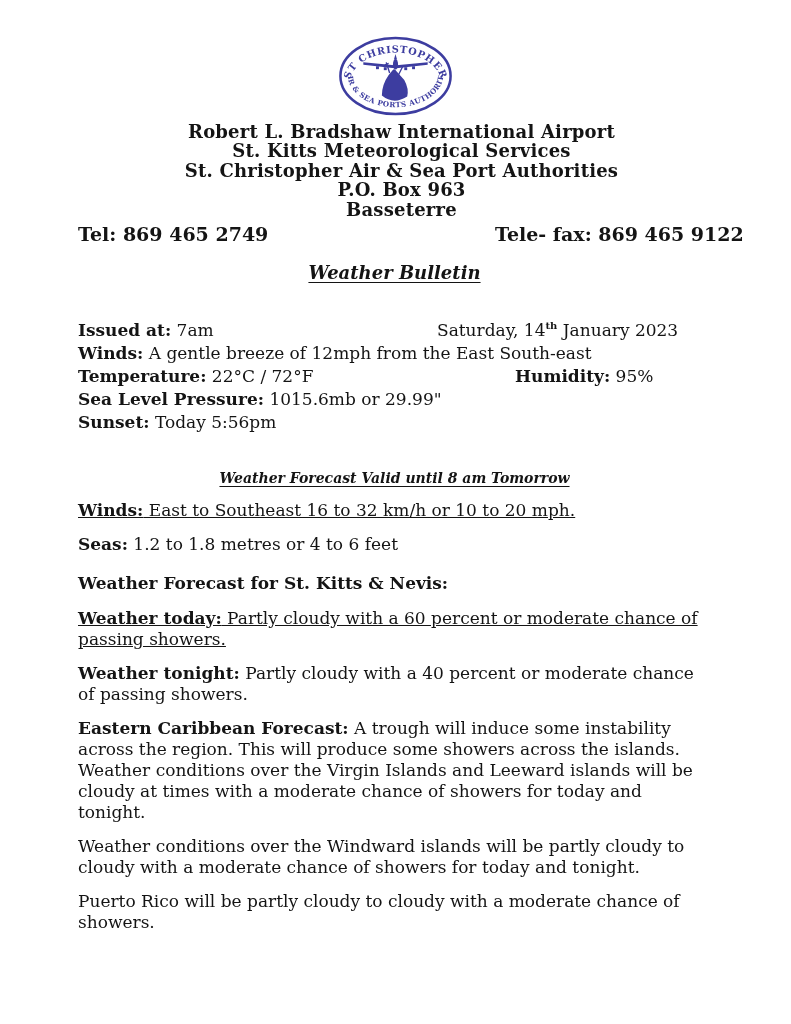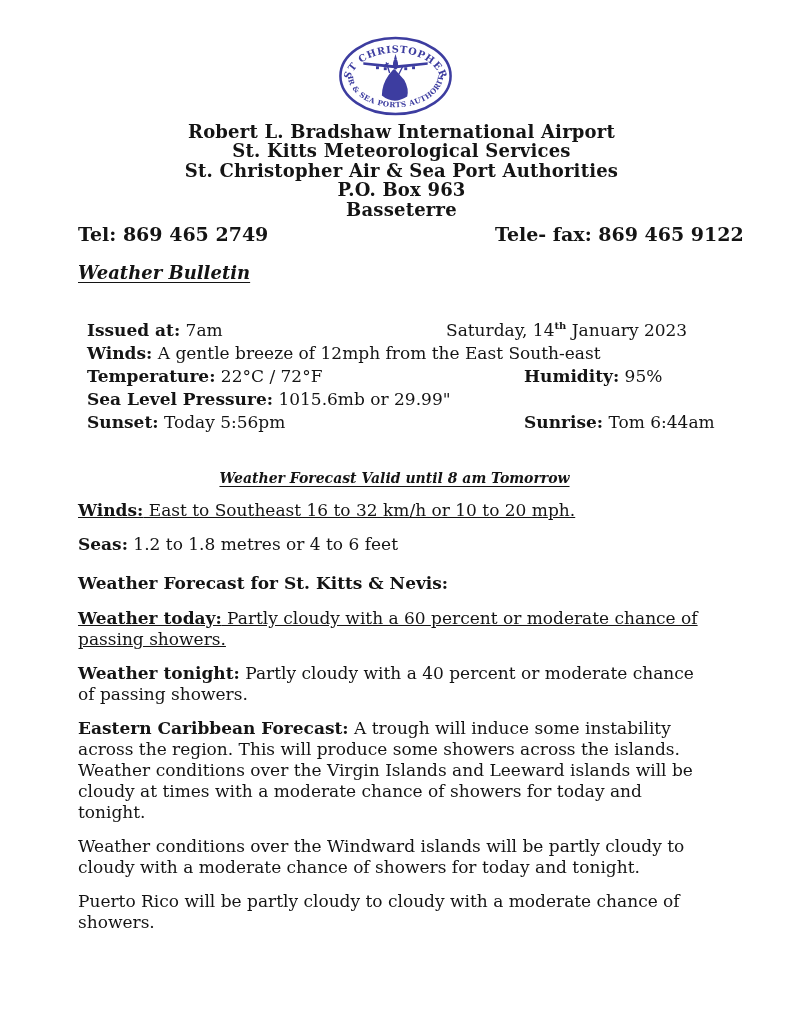"Weather Bulletin" .doc-title { text-align: left -> center }
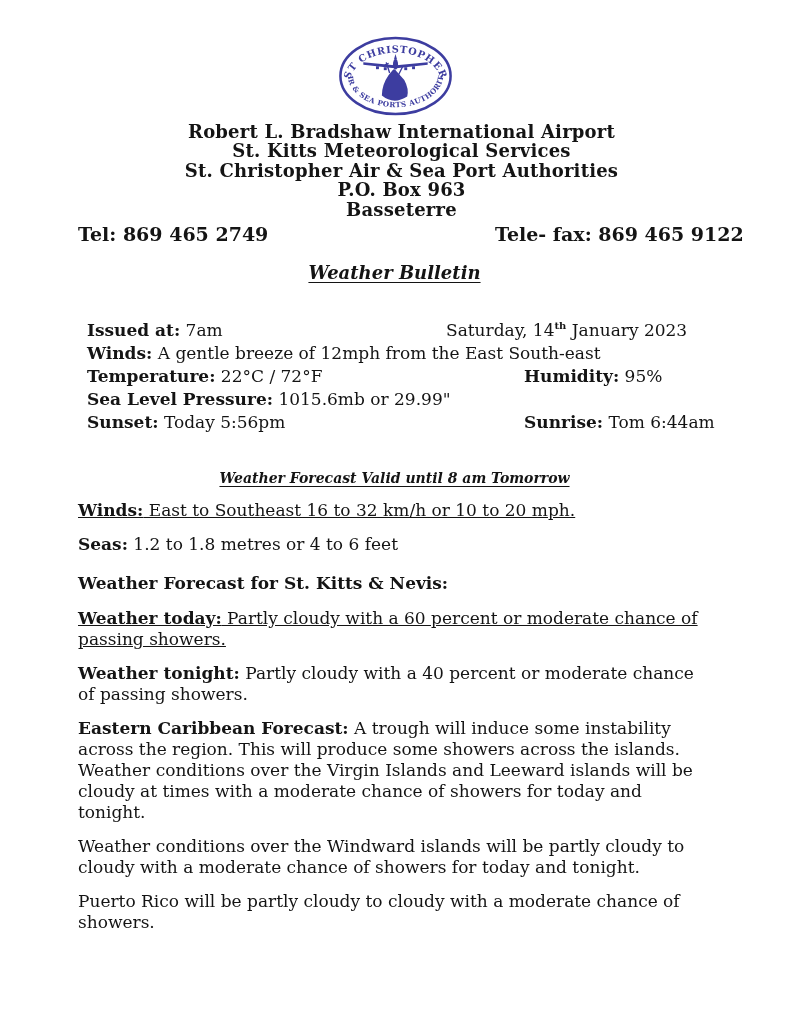"Issued at: 7am" .crow { margin-left: 9px -> none }
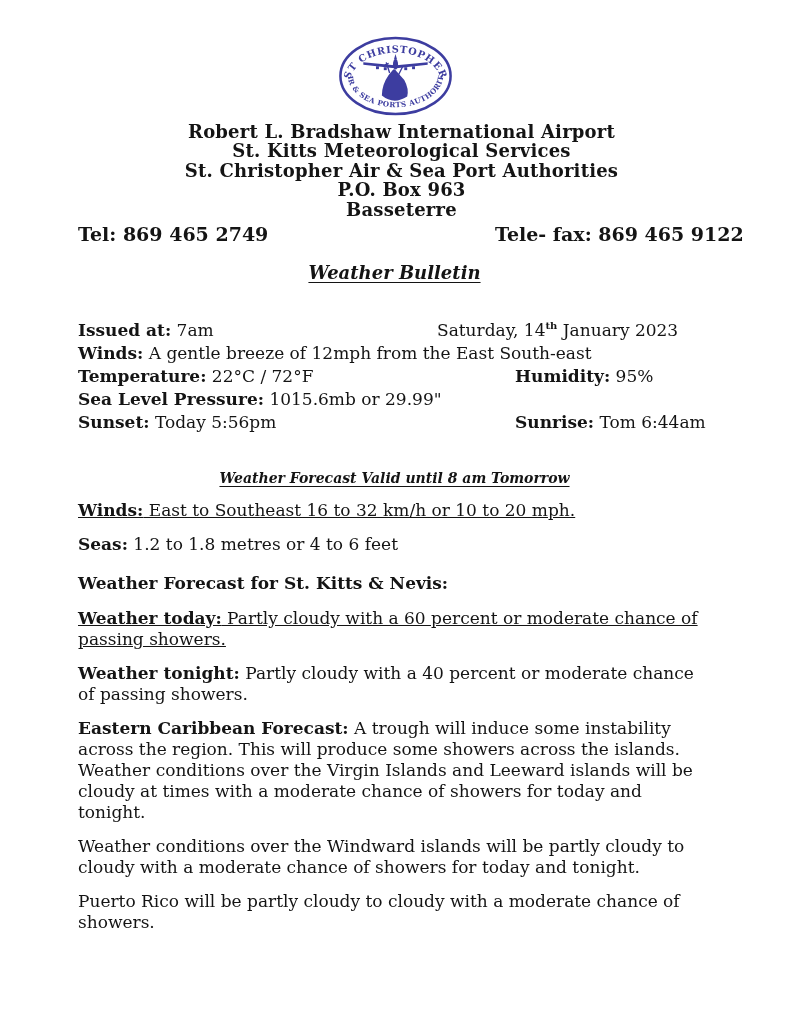"Sunrise: Tom 6:44am" span.rcol { html: <span><span>Sunrise:</span><span> Tom 6:44am</span></span> -> none }
